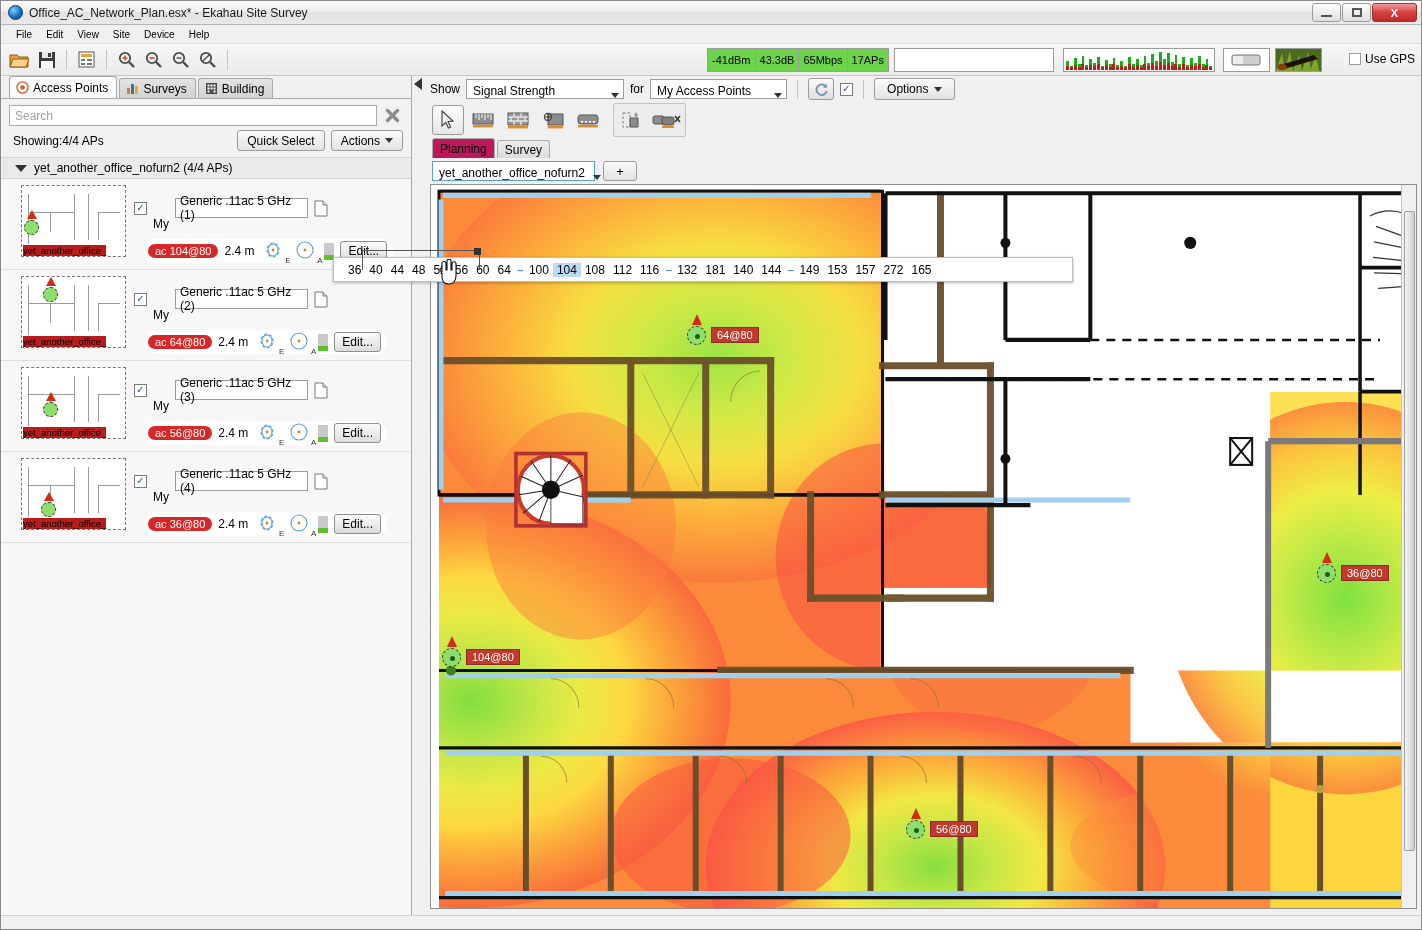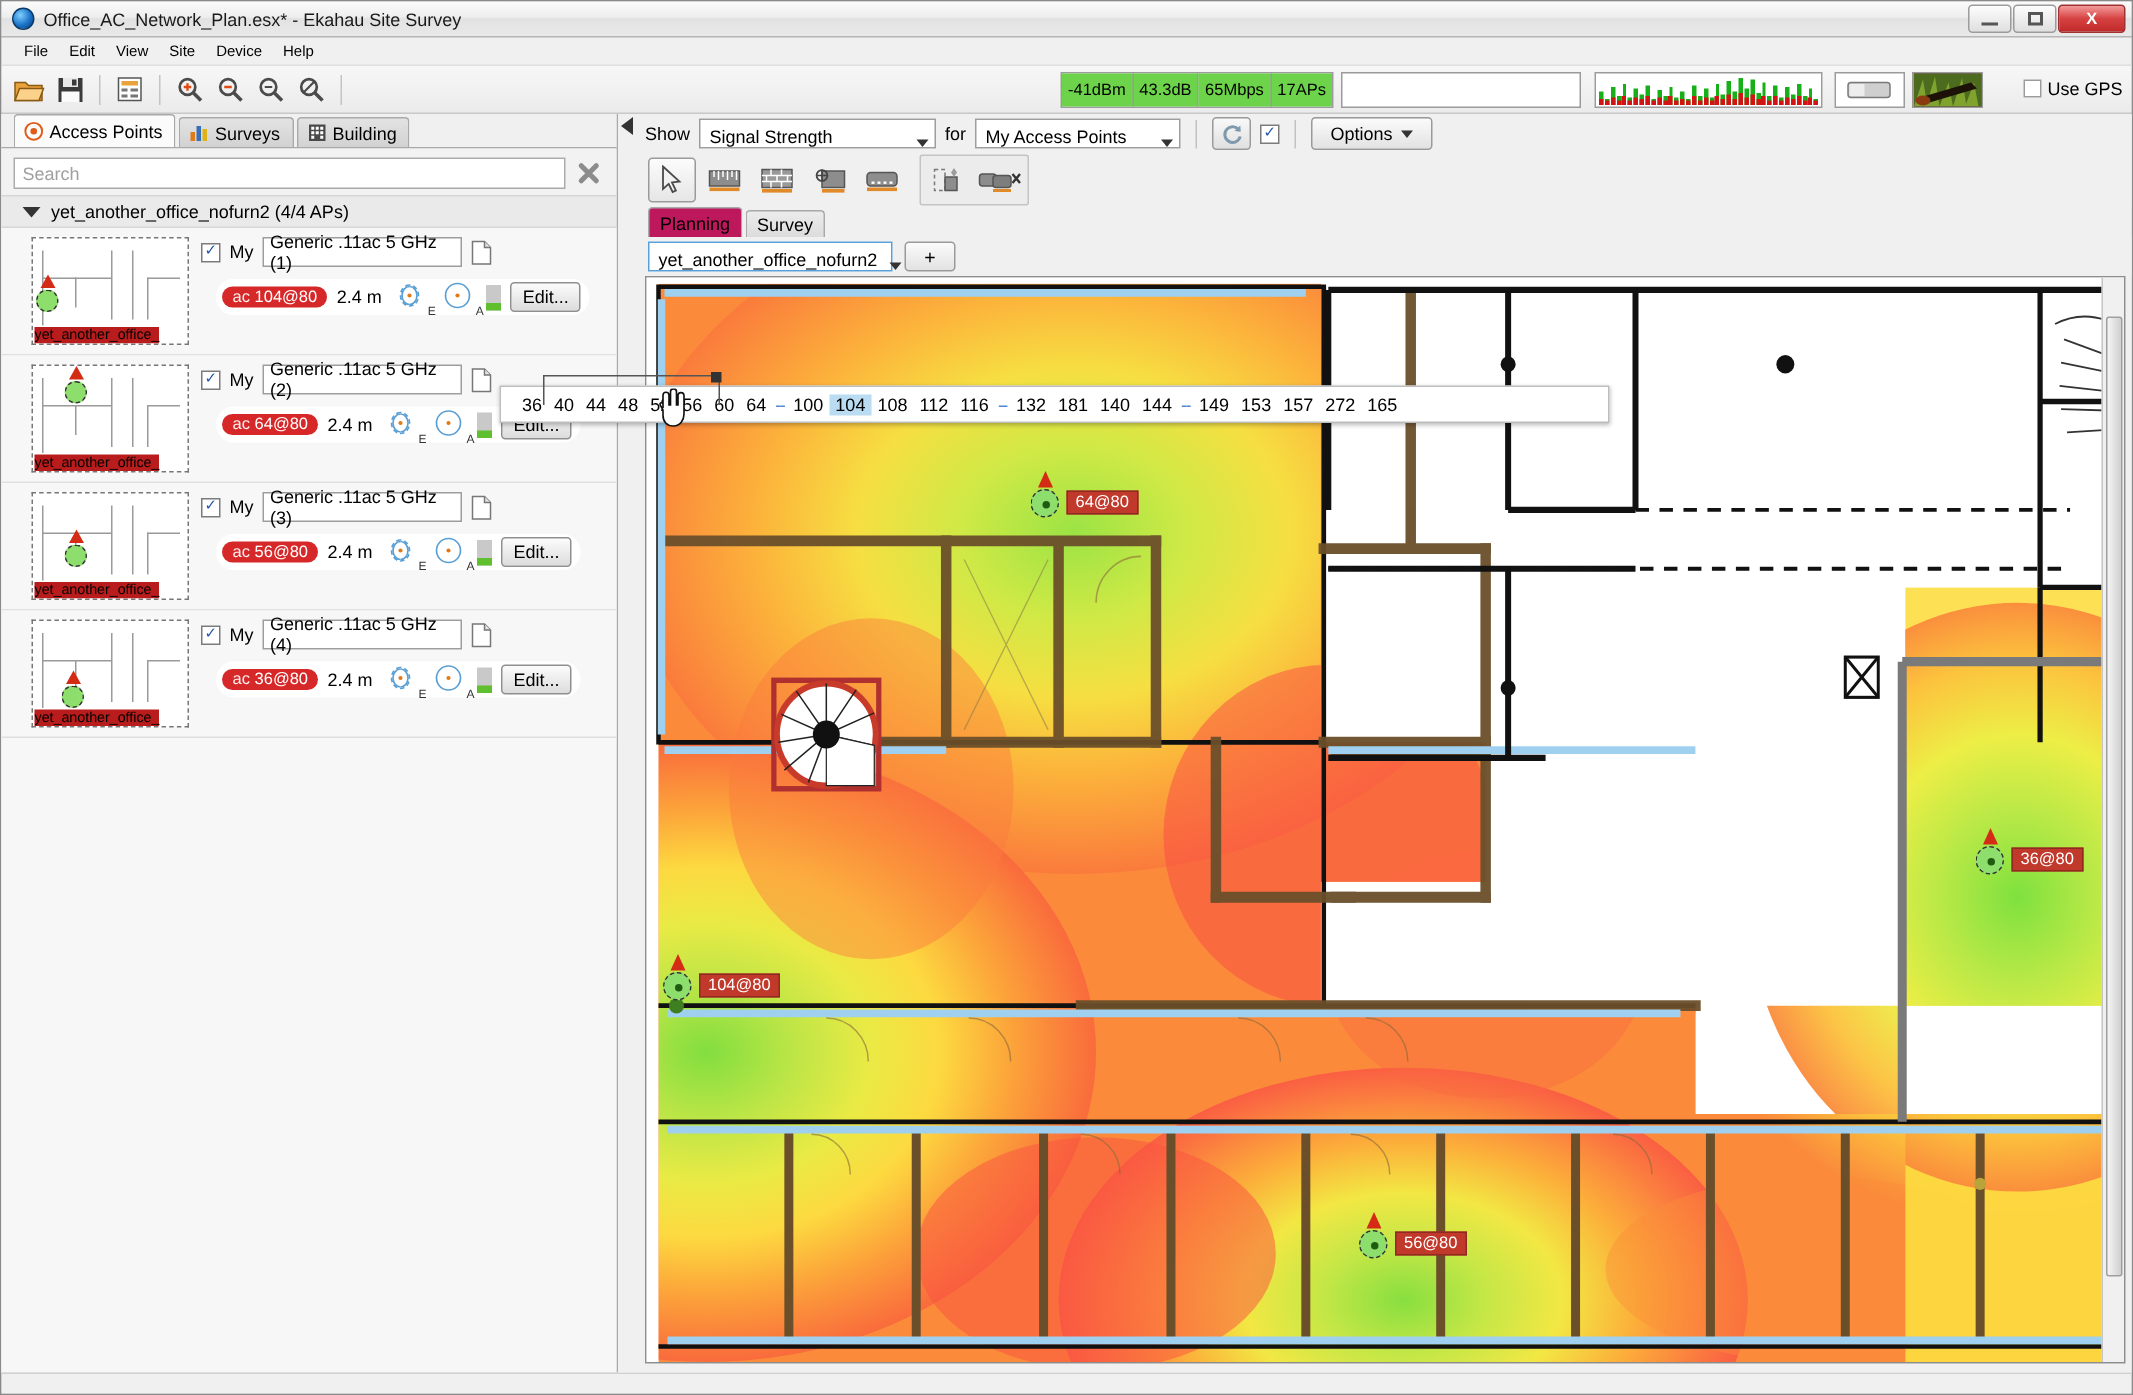"Showing:4/4 APs" div.showing-row { html: none -> <div> <div>Showing:4/4 APs</div> <div> <div>Quick Select</div> <div> <span>Actions</span> <span></span> </div> </div> </div> }
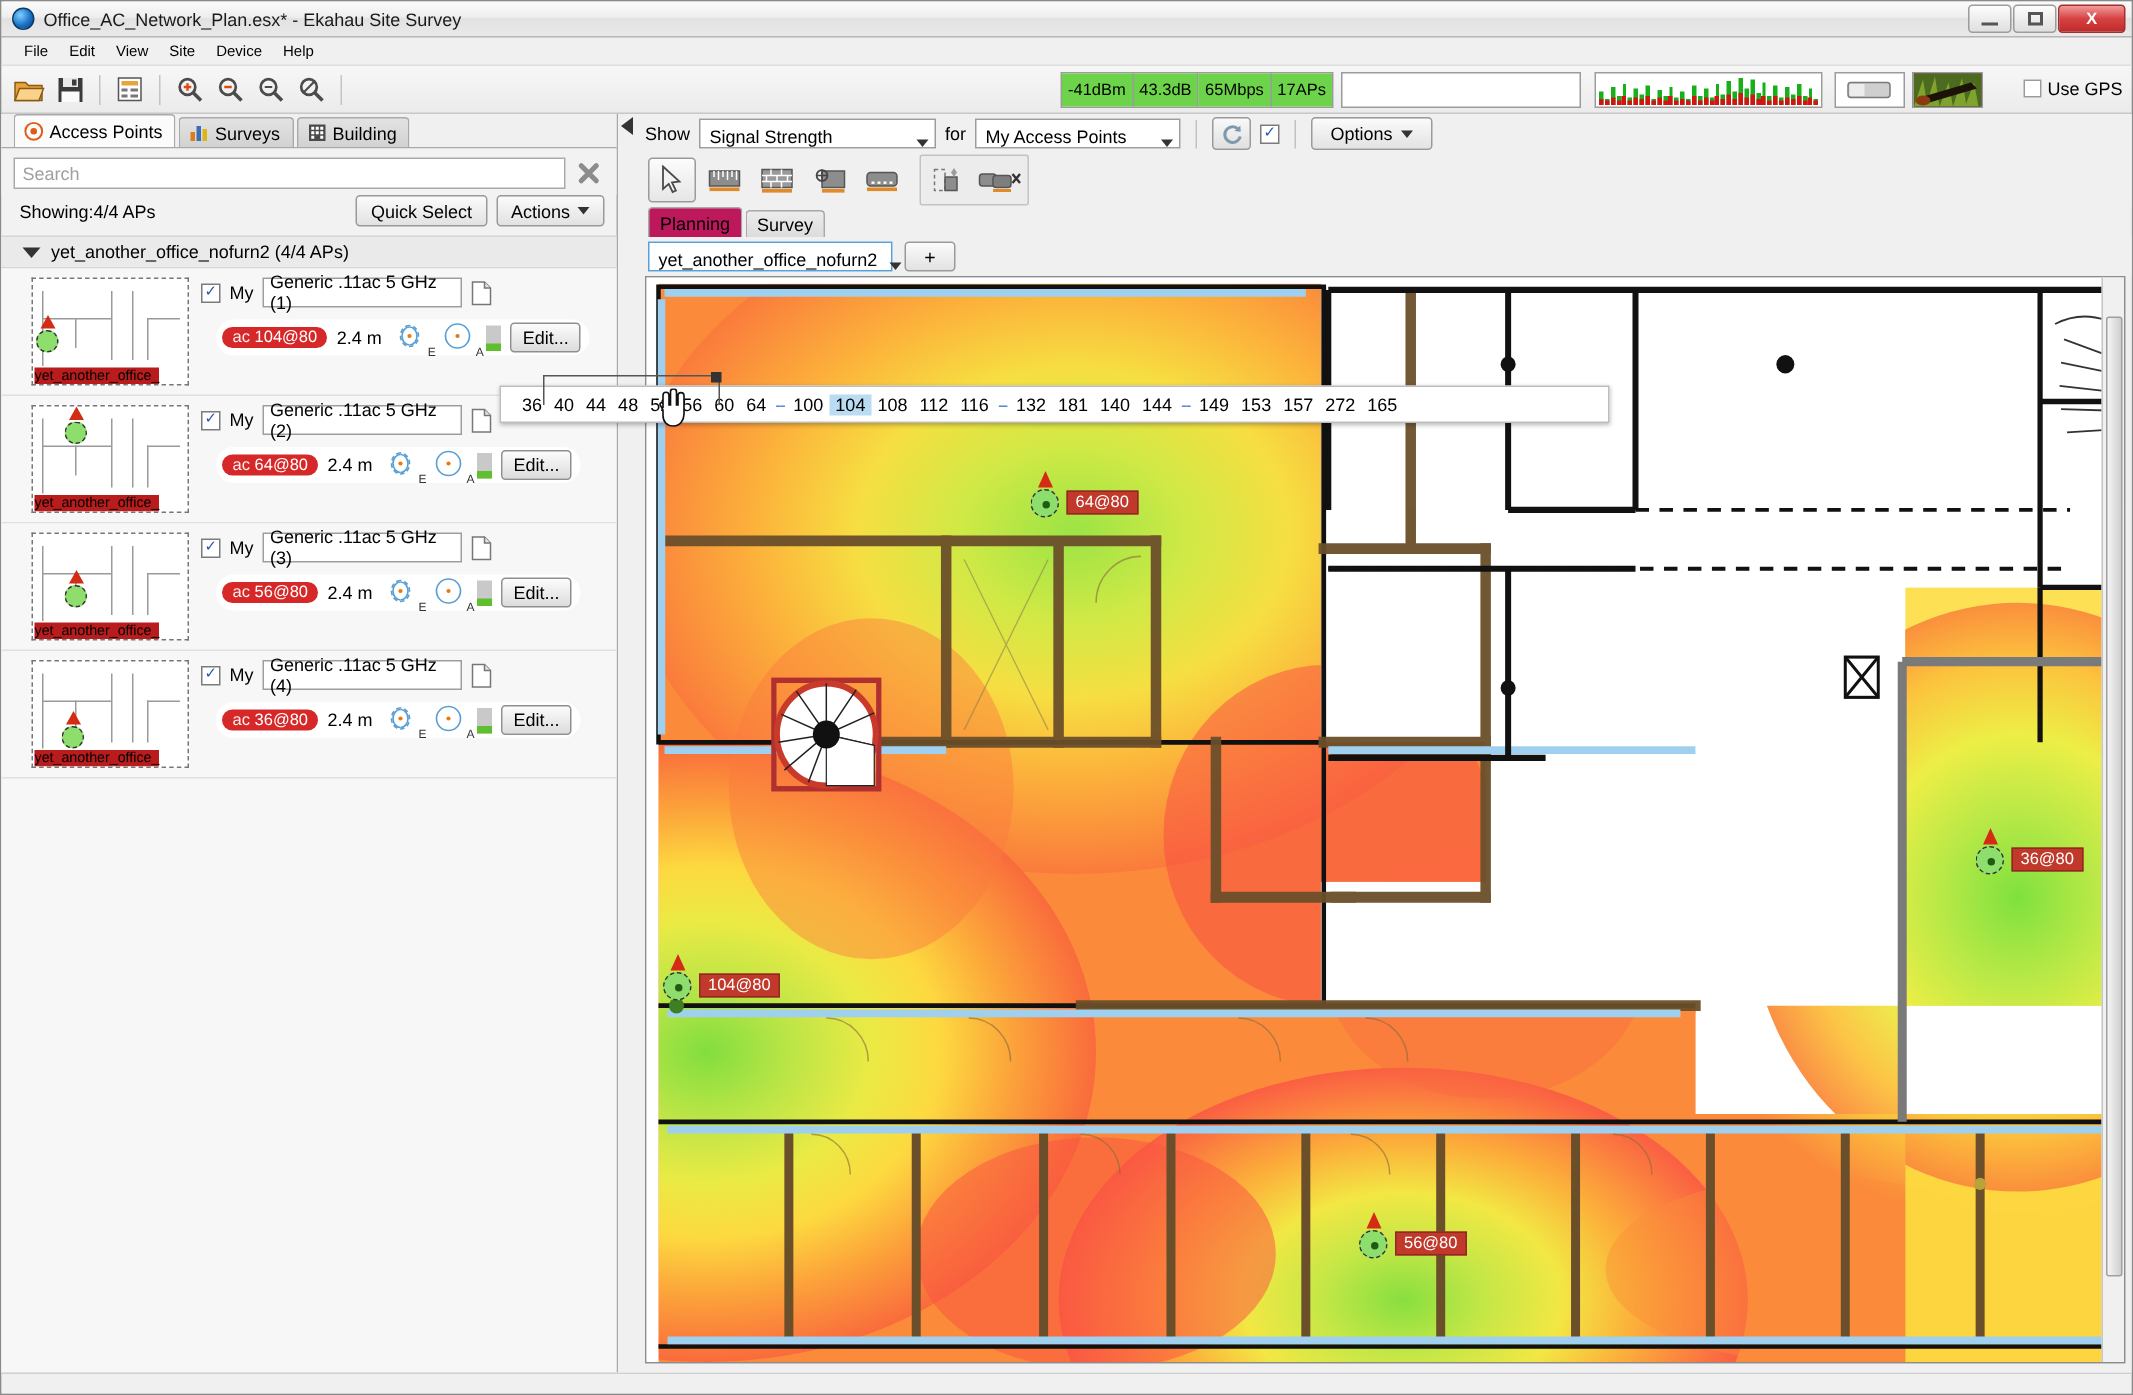"My" .my-label { margin-top: none -> 32px }
